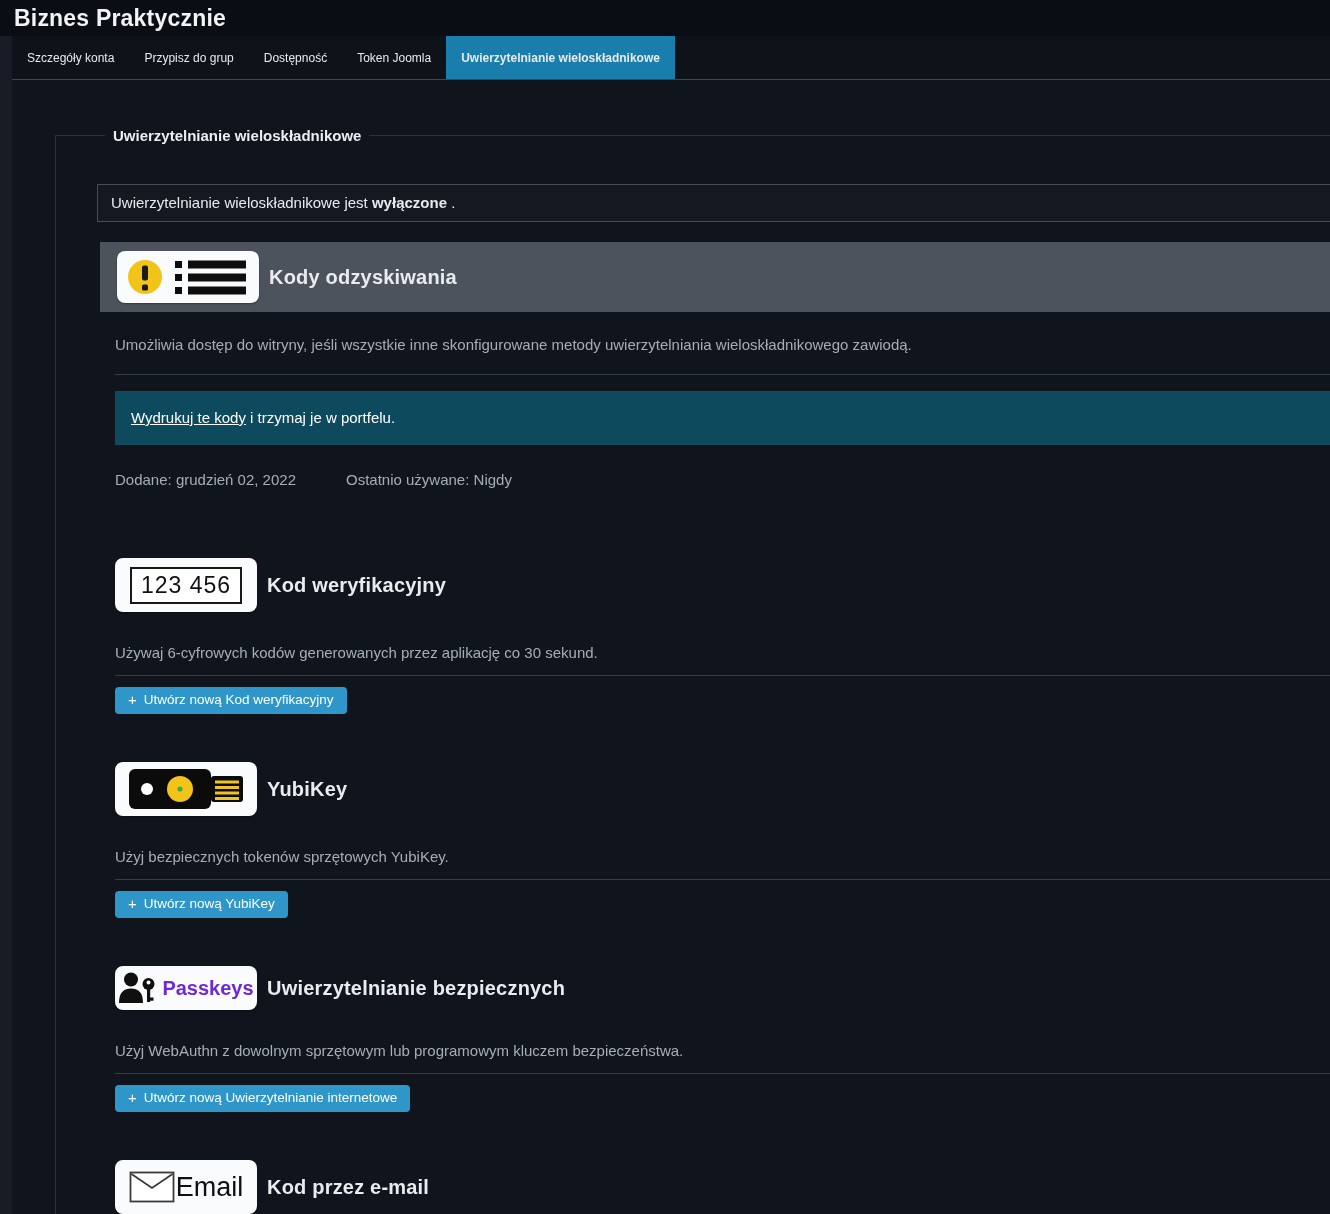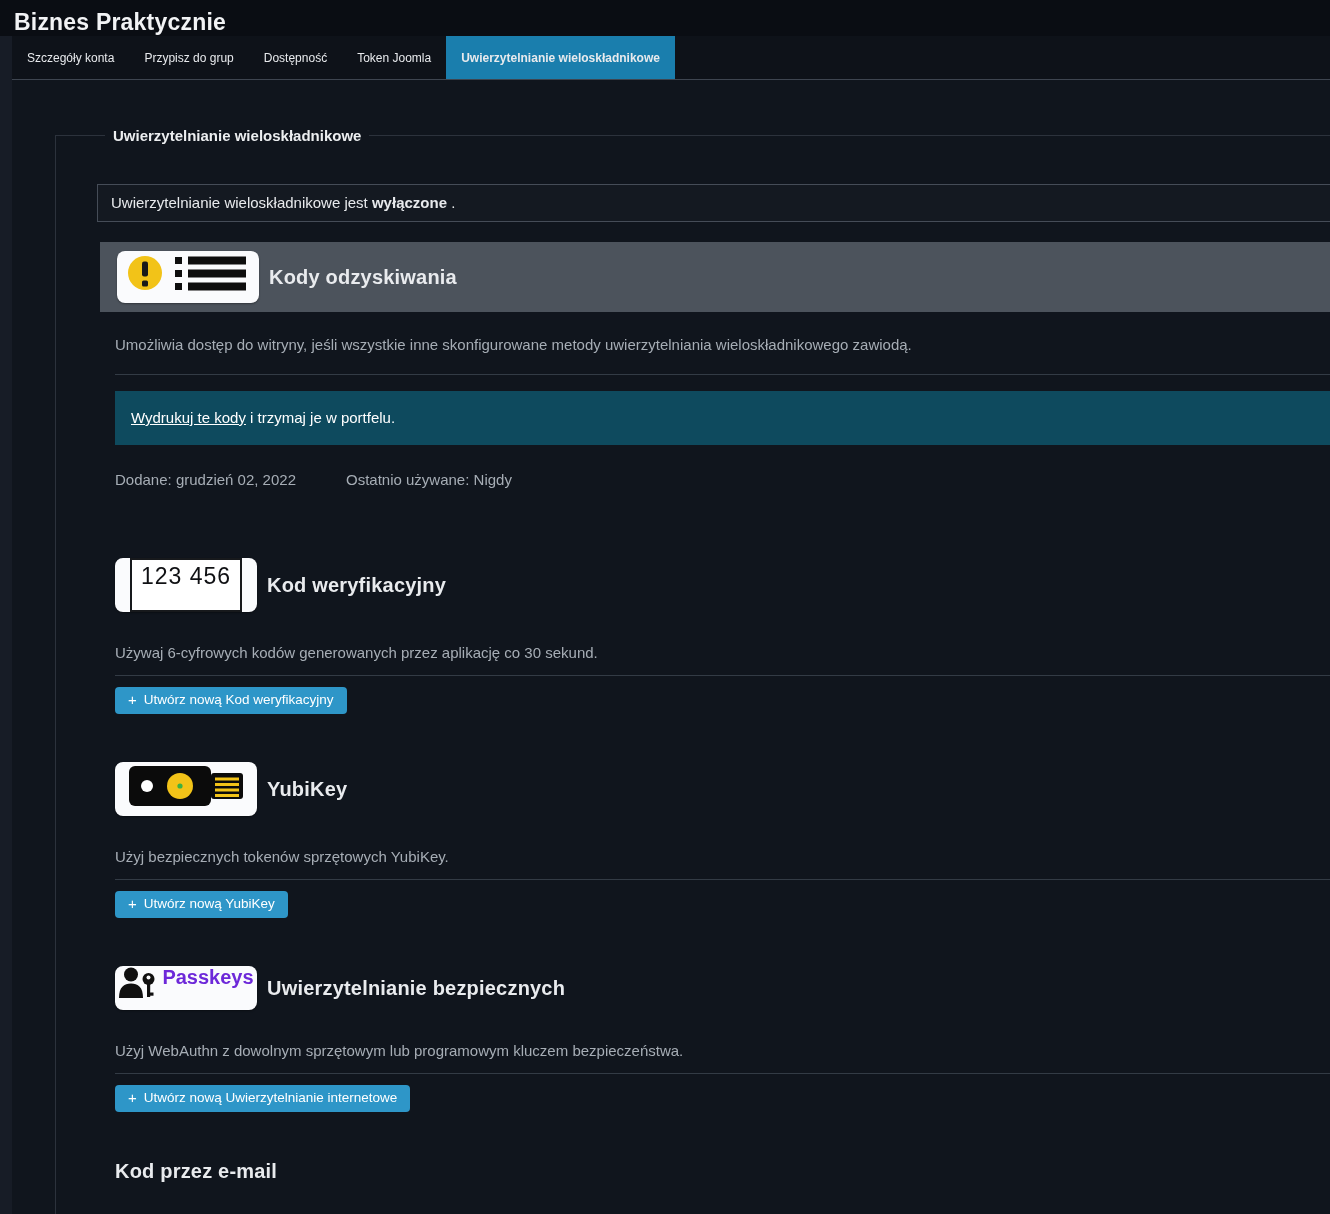"Biznes Praktycznie" .topbar { align-items: flex-end -> center }
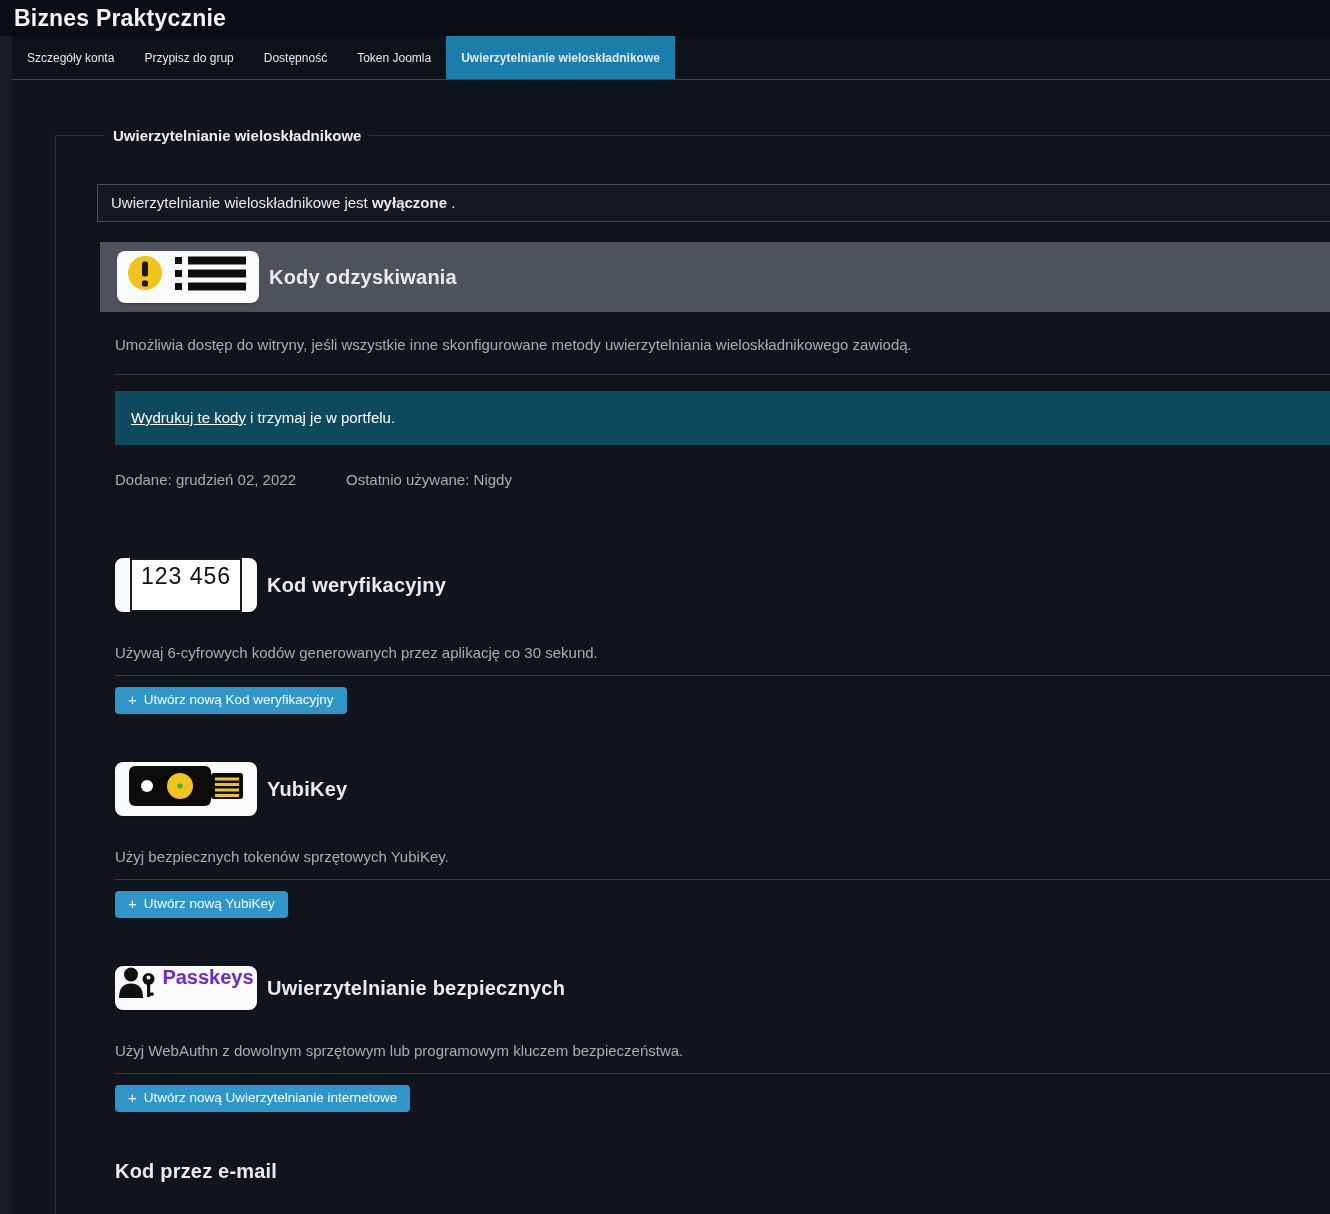"123 456" .icon-box { align-items: none -> center }
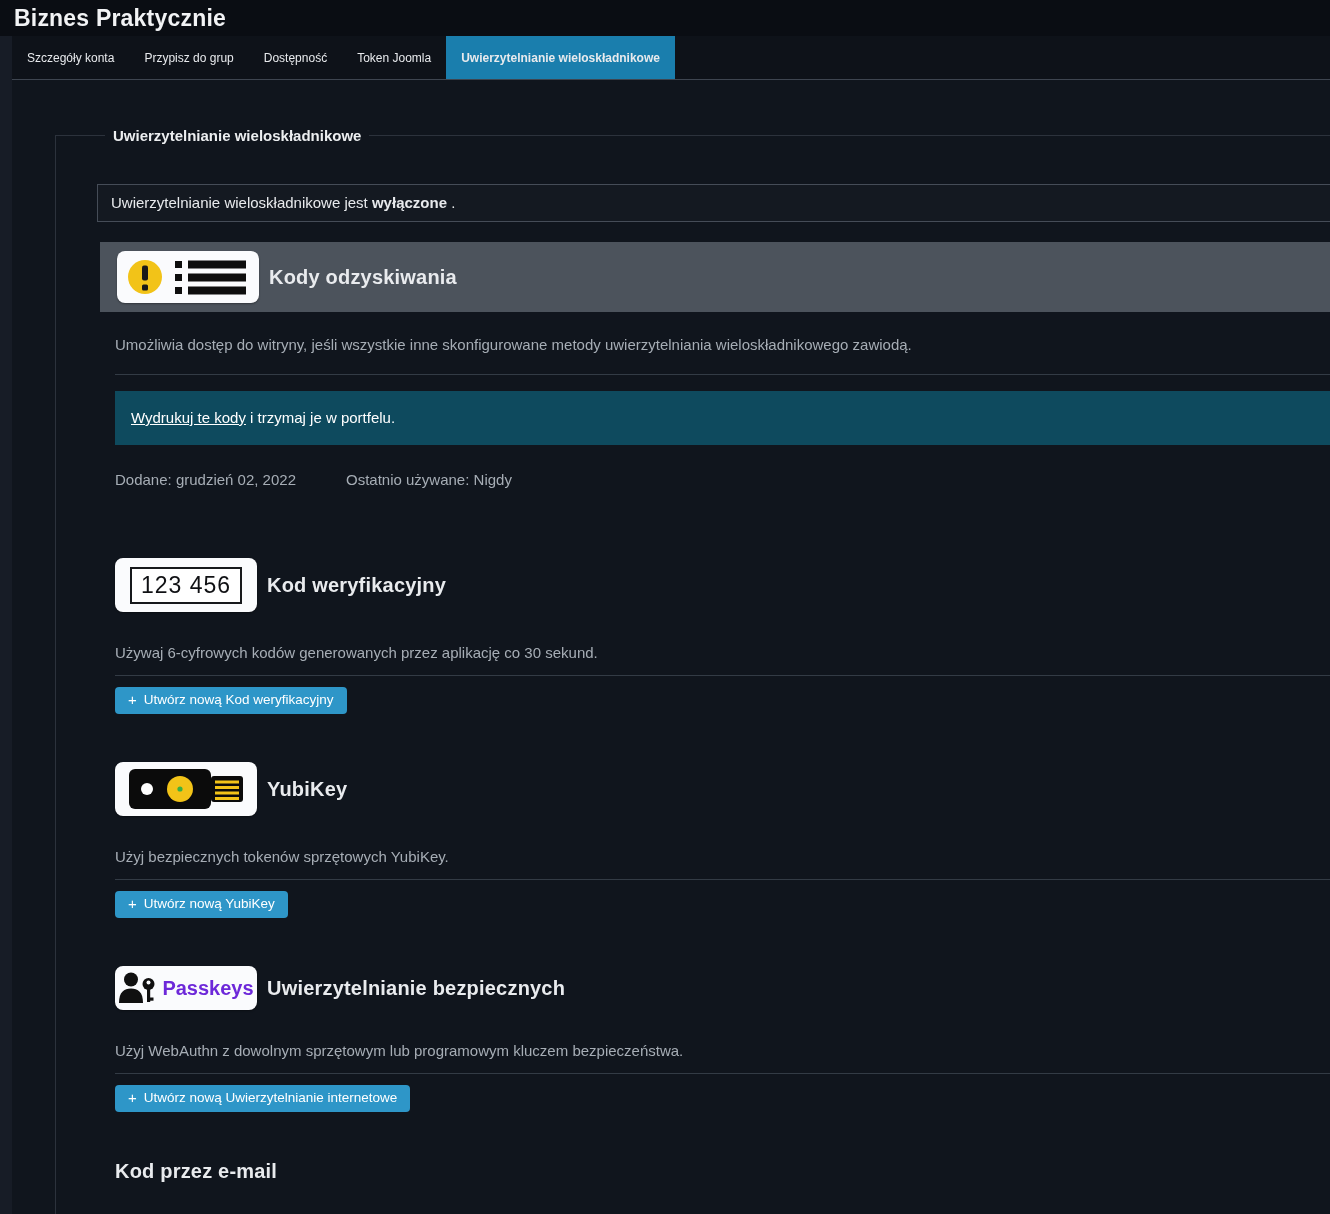"Email" div.icon-box { html: none -> <div> <svg> <rect></rect> <polyline></polyline> </svg> <span>Email</span> </div> }
